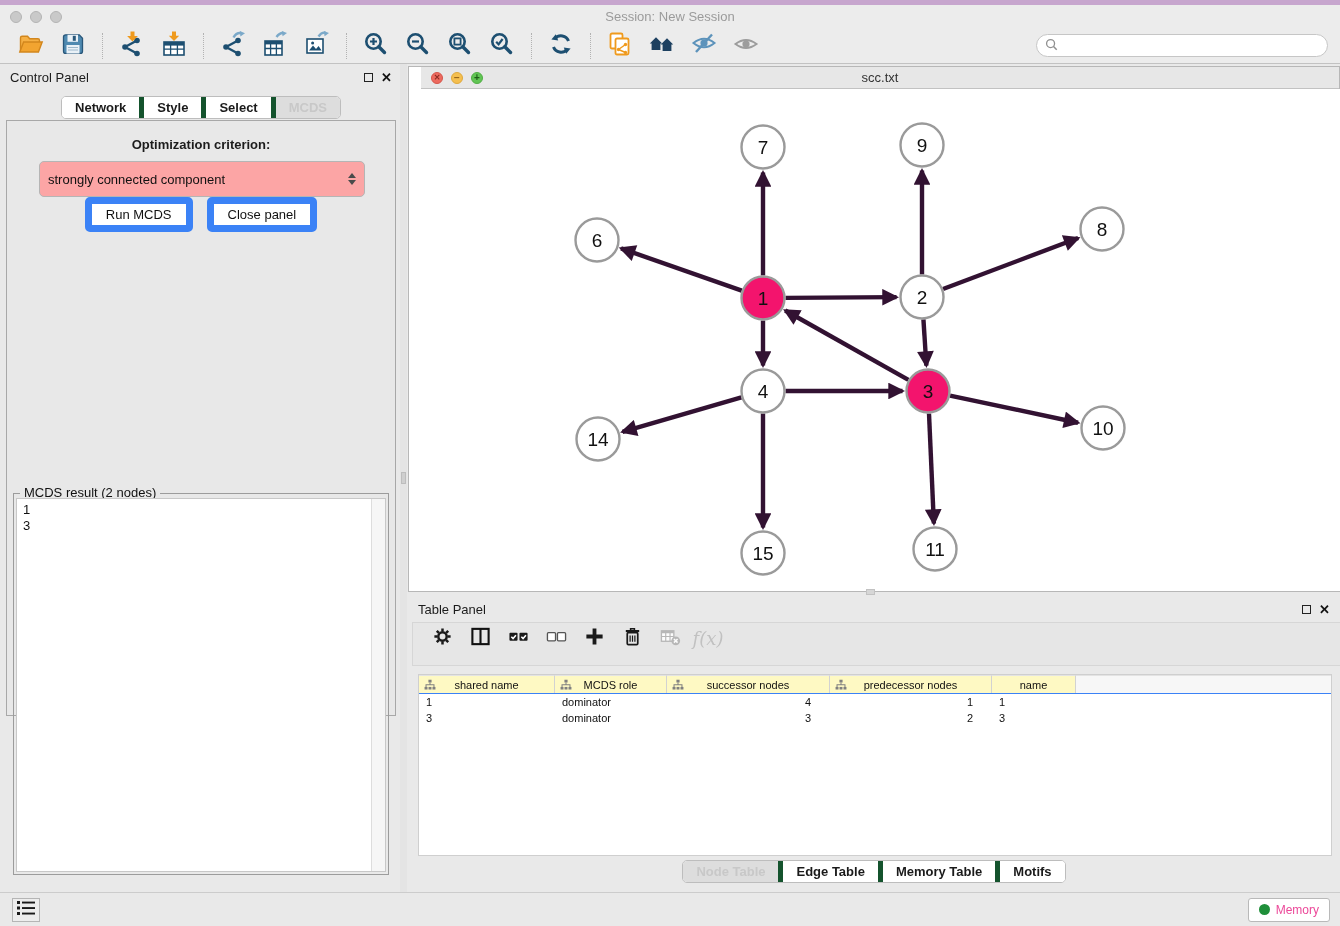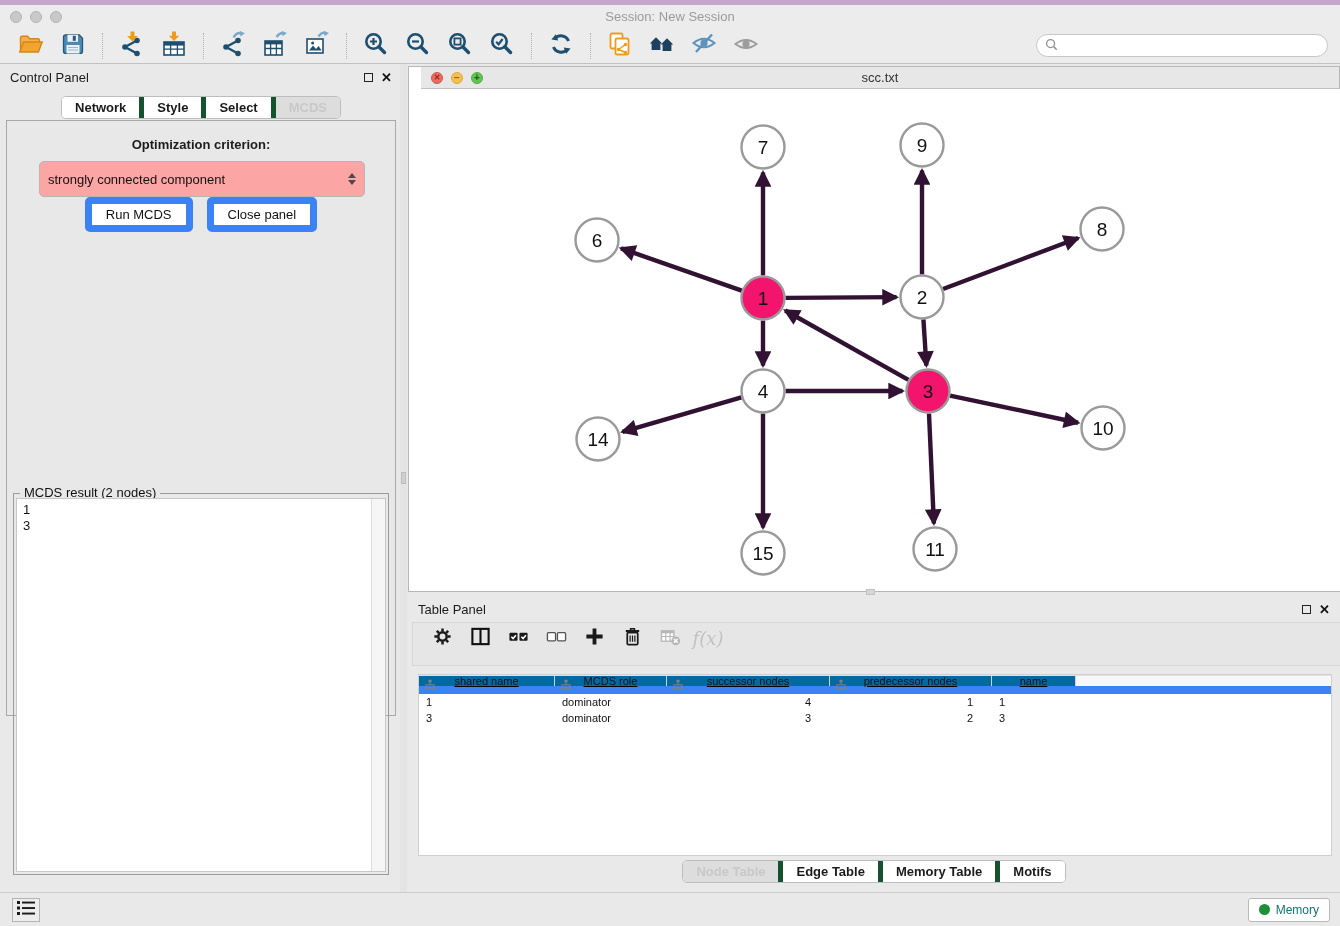"shared name" .thead { background: #0369a1 -> #fef9c3; border-bottom: 8px solid #3b82f6 -> 1px solid #3b82f6; text-decoration: underline -> none }
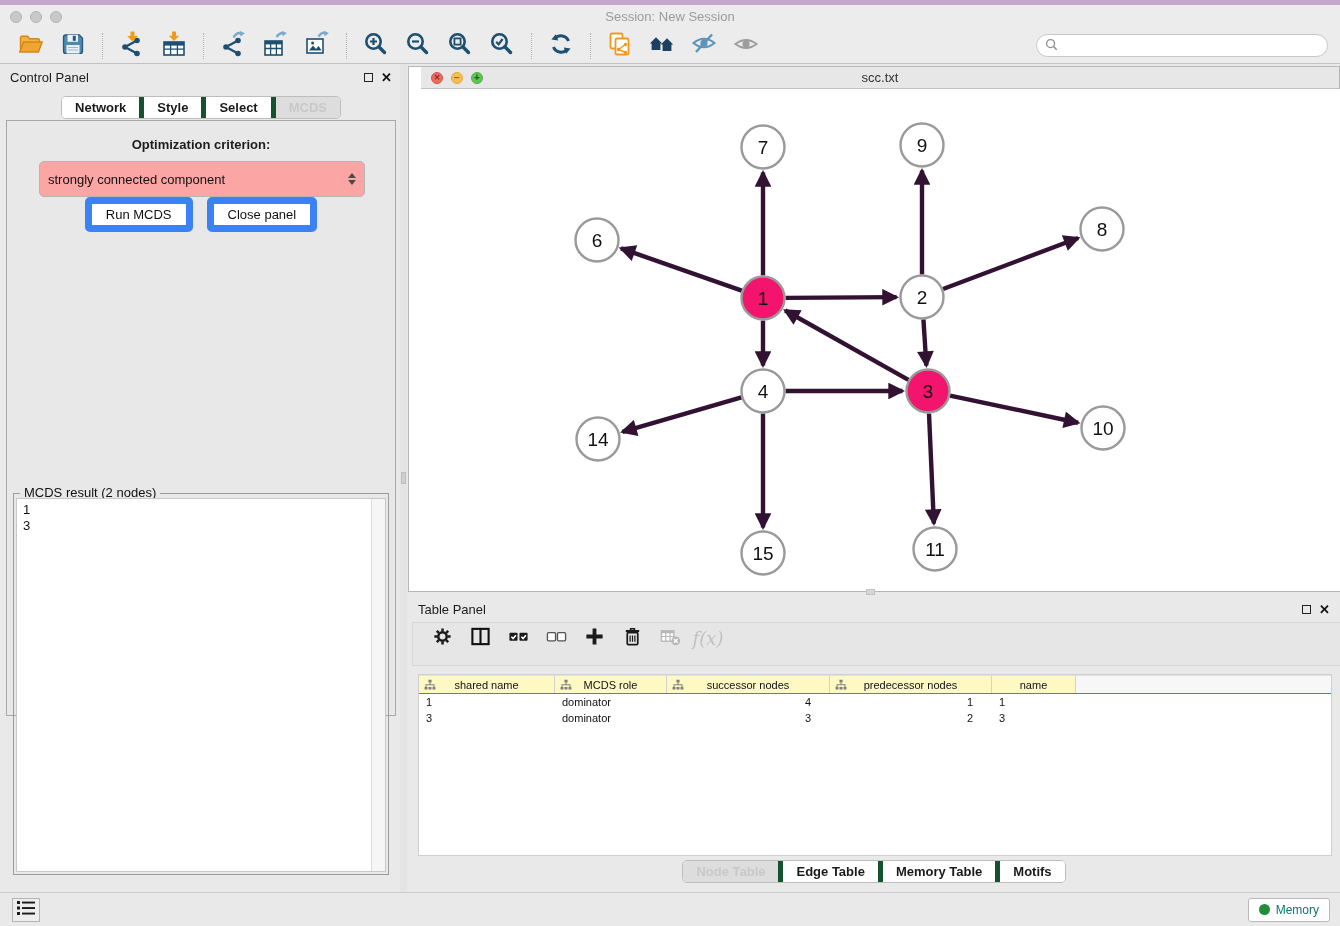"Memory" .memory-btn { color: #0f766e -> #ec4899 }
